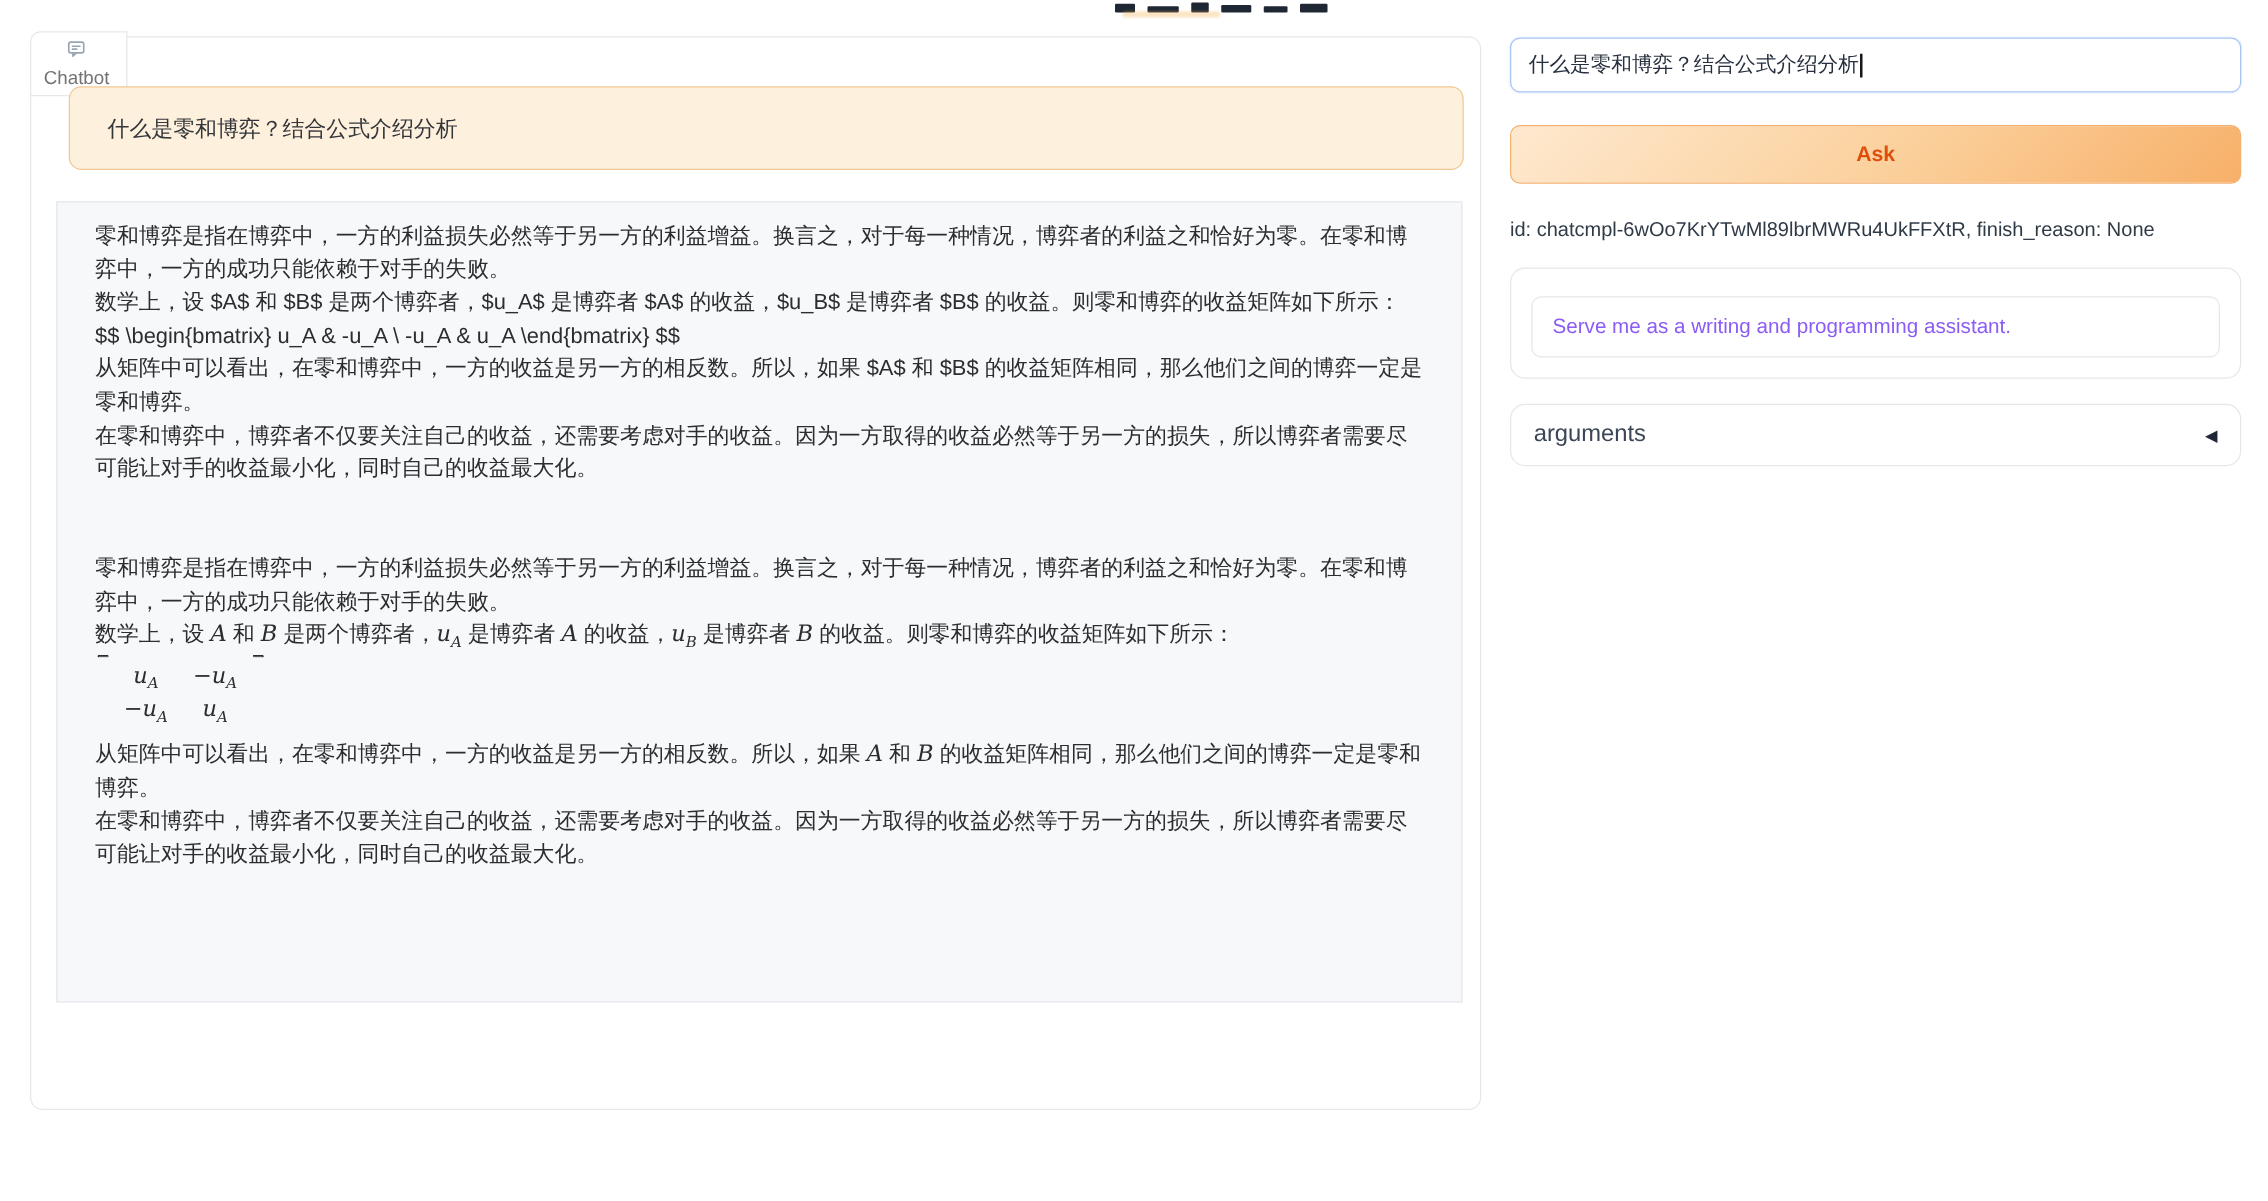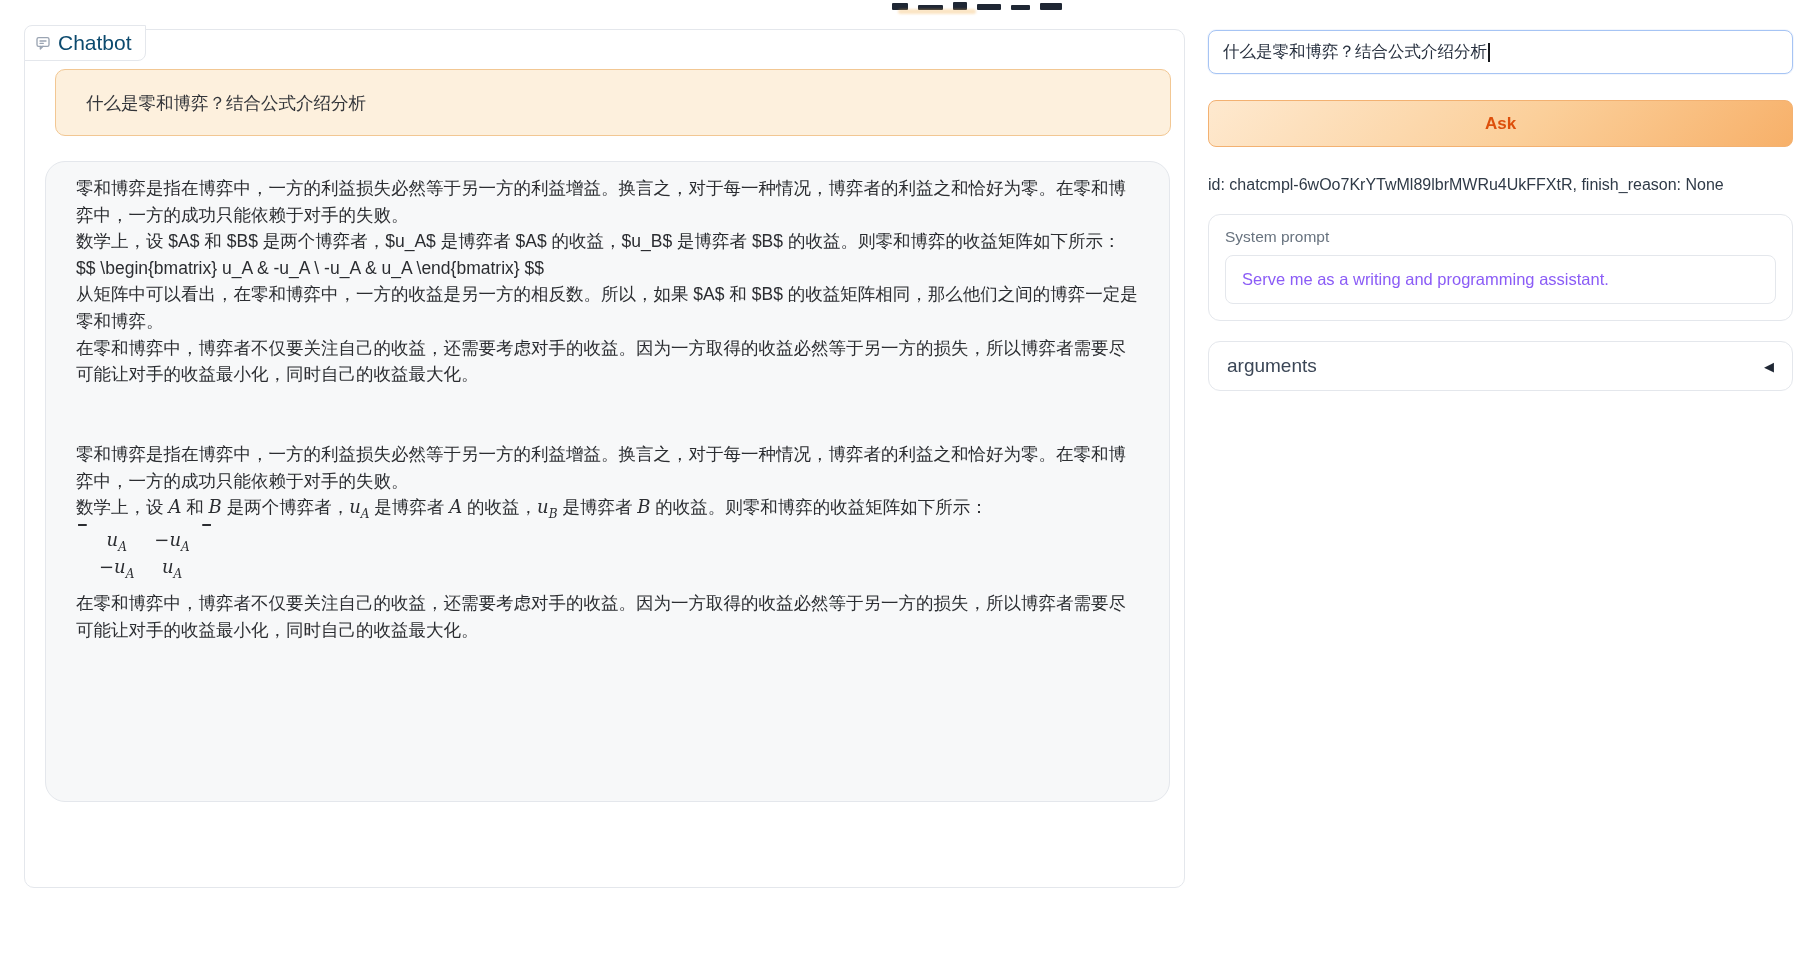"Chatbot" .panel-label { color: #0c4a6e -> #737373; flex-direction: none -> column; font-size: 21px -> 15px }
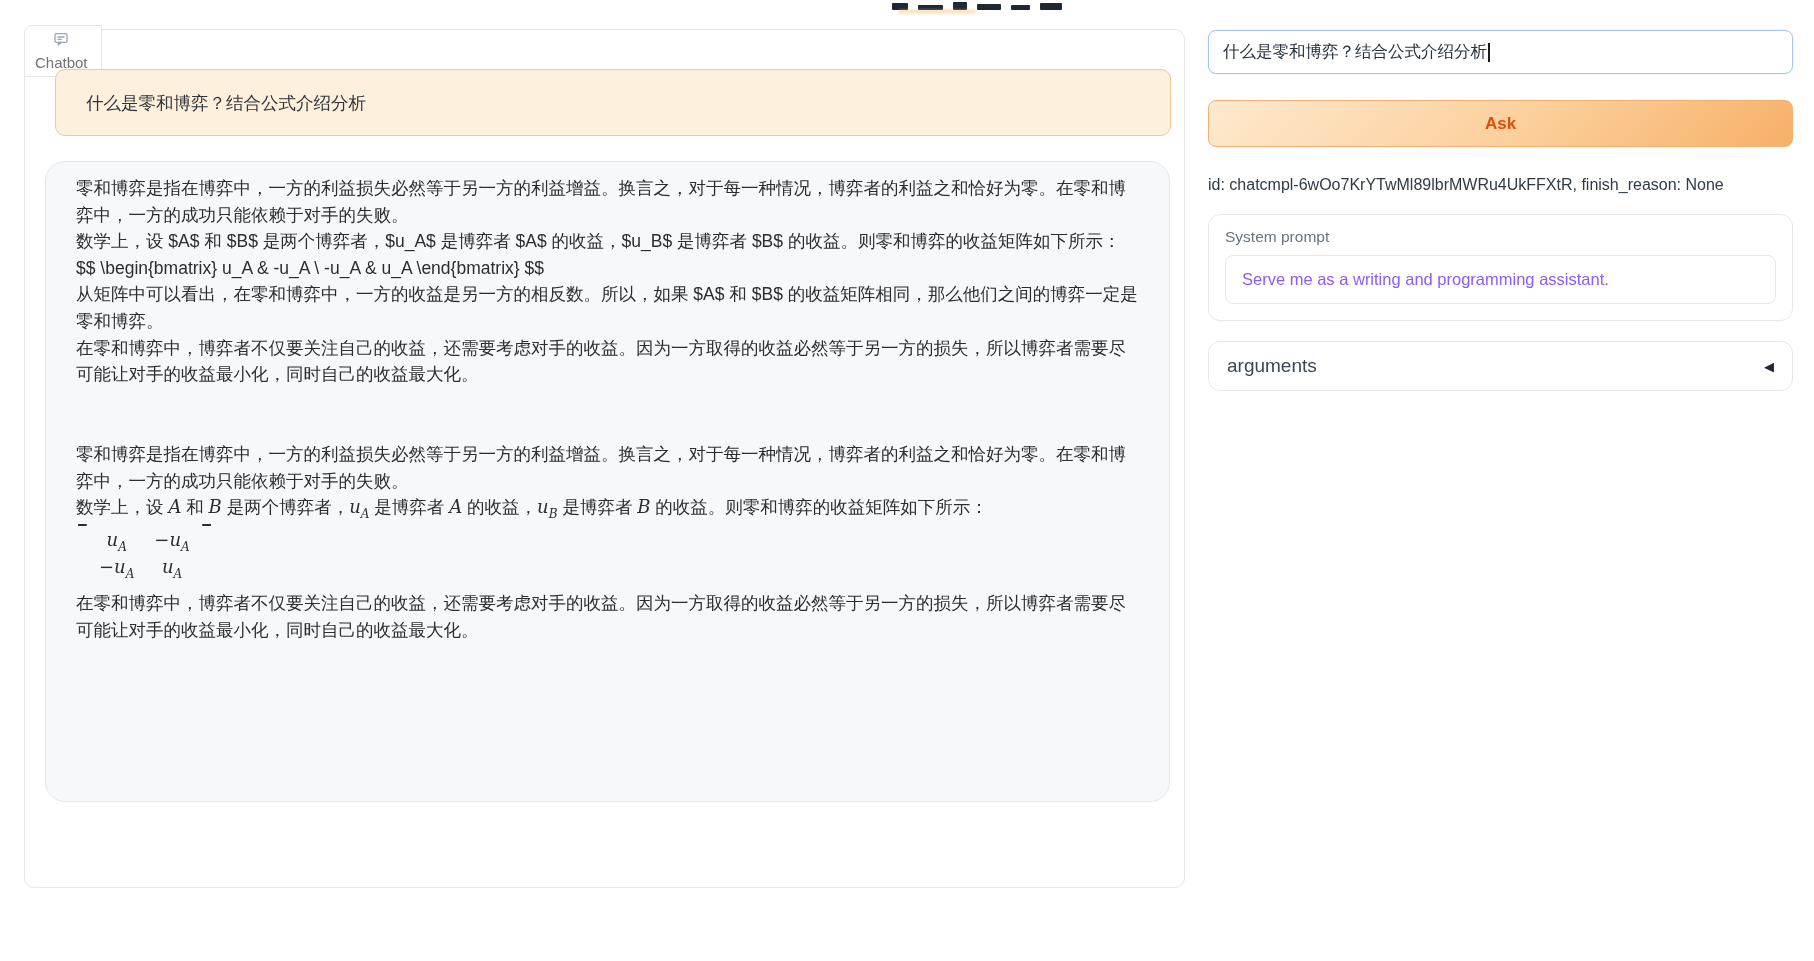"零和博弈是指在博弈中，一方的利益损失必然等于另一方的利益增益。换言之，对于每一种" .bubble-bot { border-radius: 20px -> 0 }
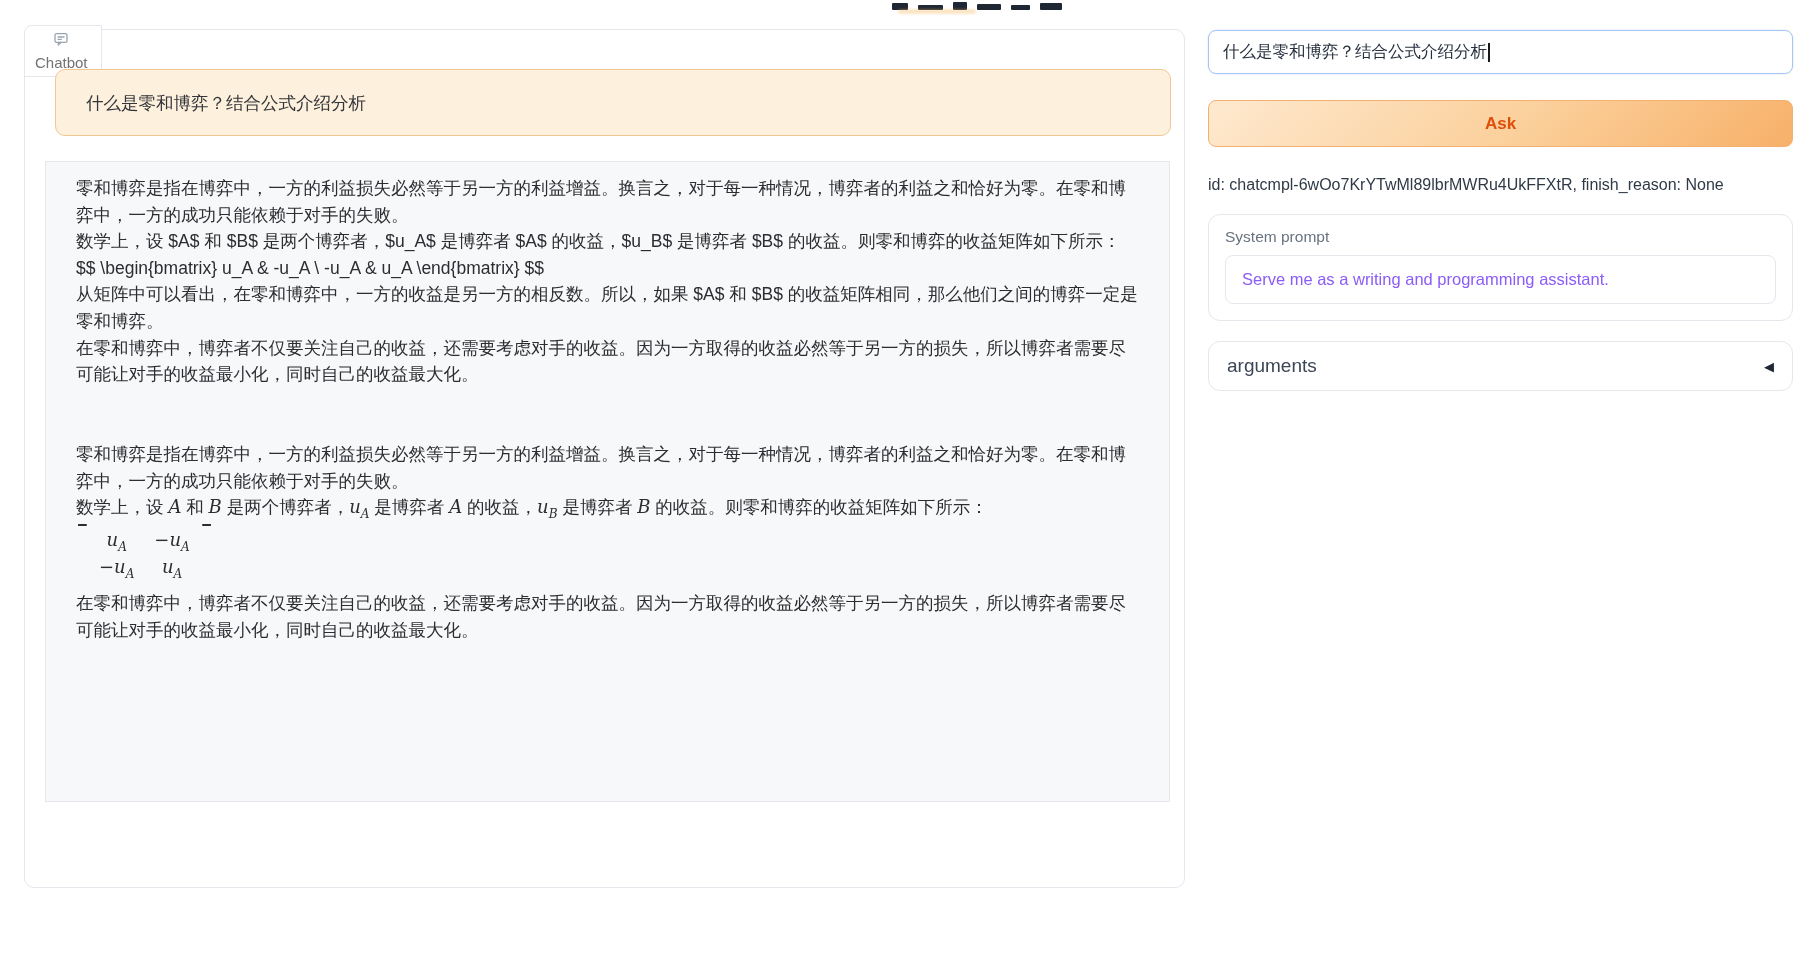"System prompt" div.sys-label { html: <div>System prompt</div> -> none }
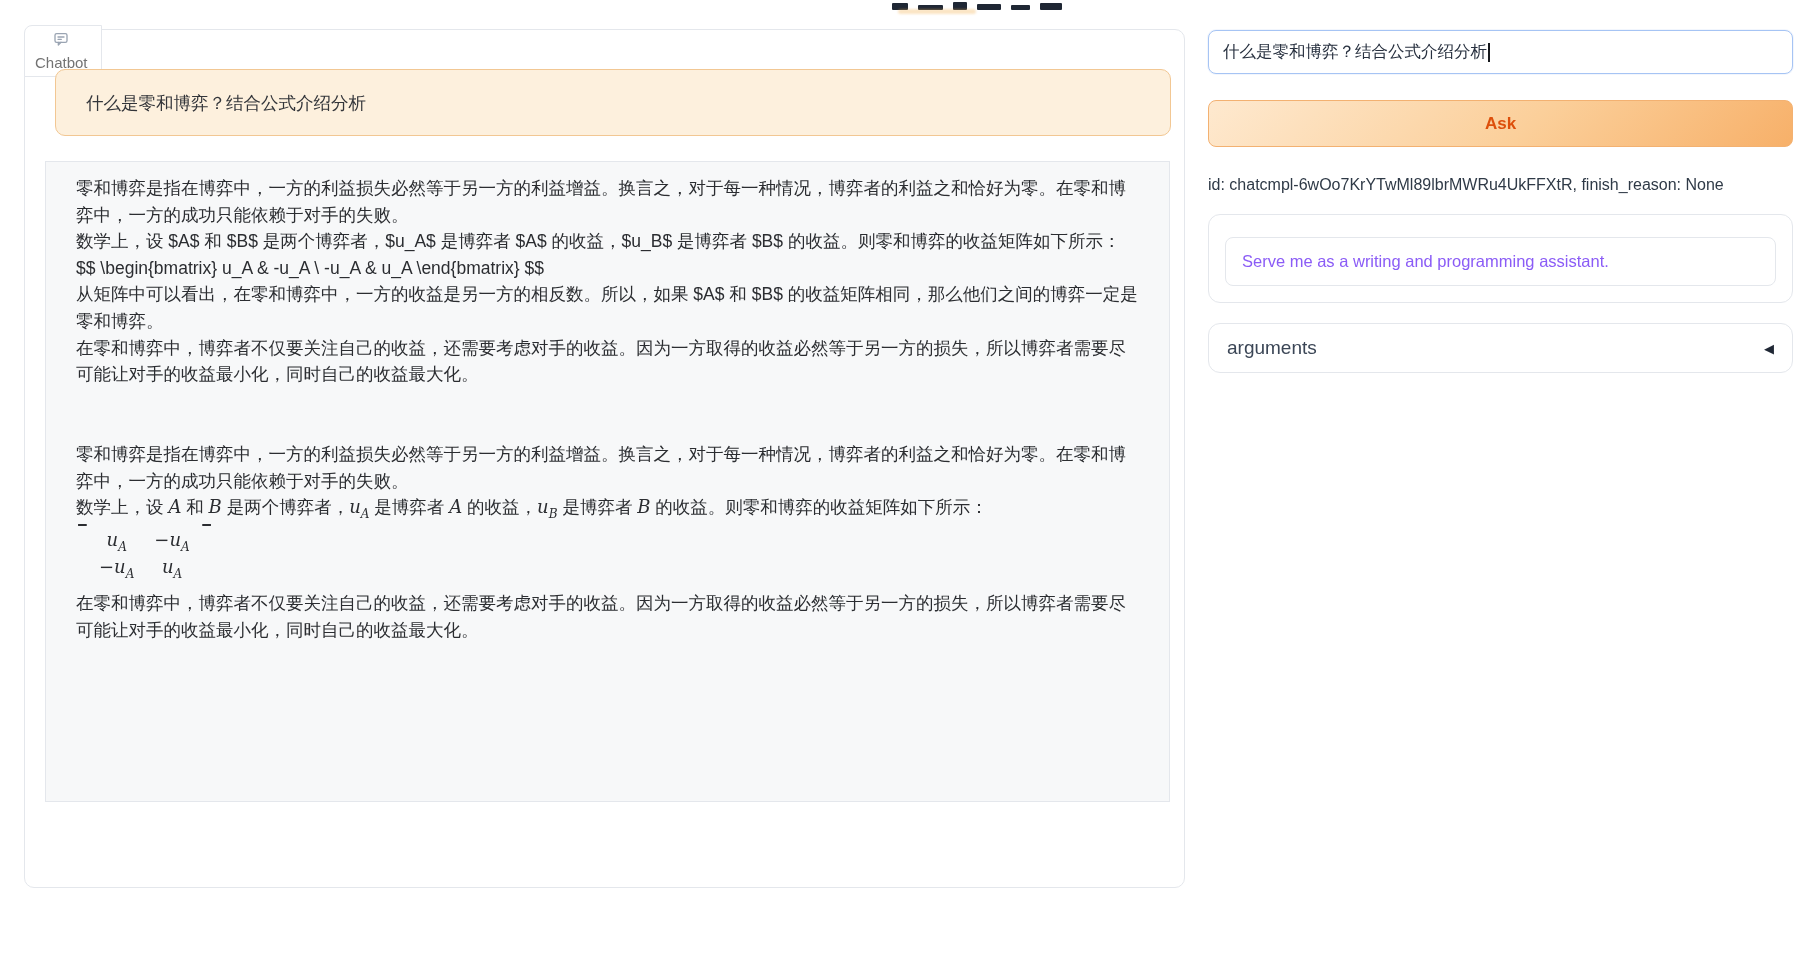"从矩阵中可以看出，在零和博弈中，一方的收益是另一方的相反数。所以，如果 A 和" p { html: none -> <p>从矩阵中可以看出，在零和博弈中，一方的收益是另一方的相反数。所以，如果 <i>A</i> 和 <i>B</i> 的收益矩阵相同，那么他们之间的博弈一定是零和博弈。</p> }
